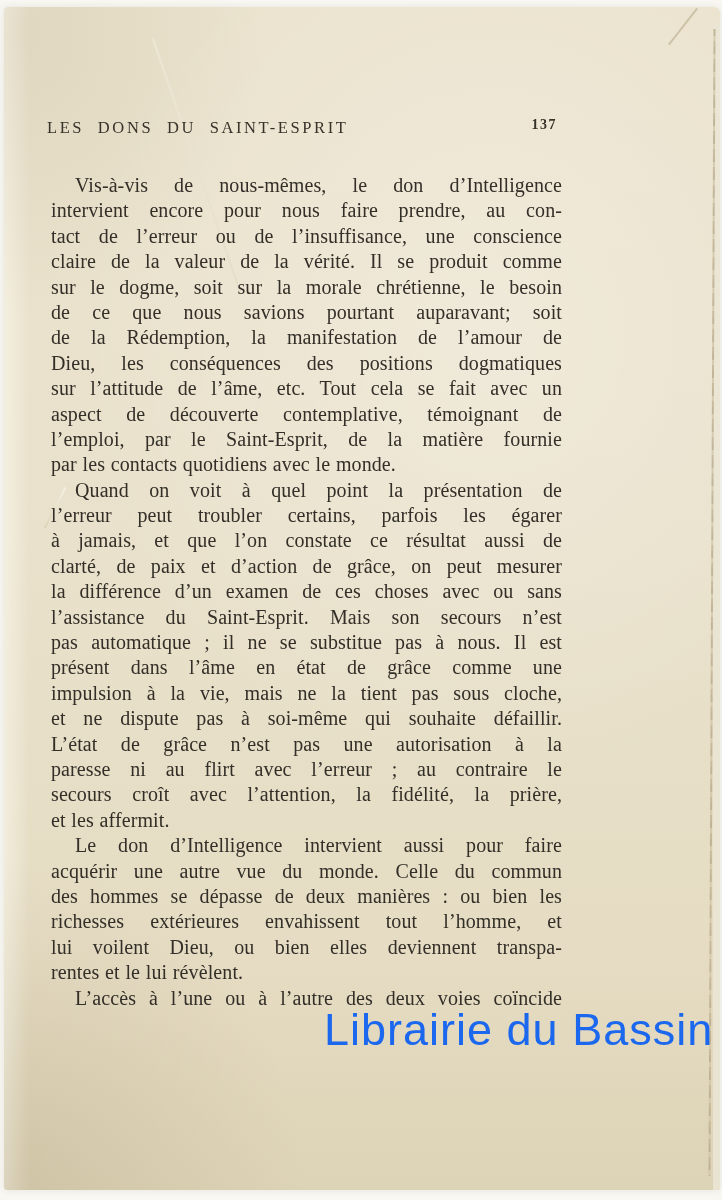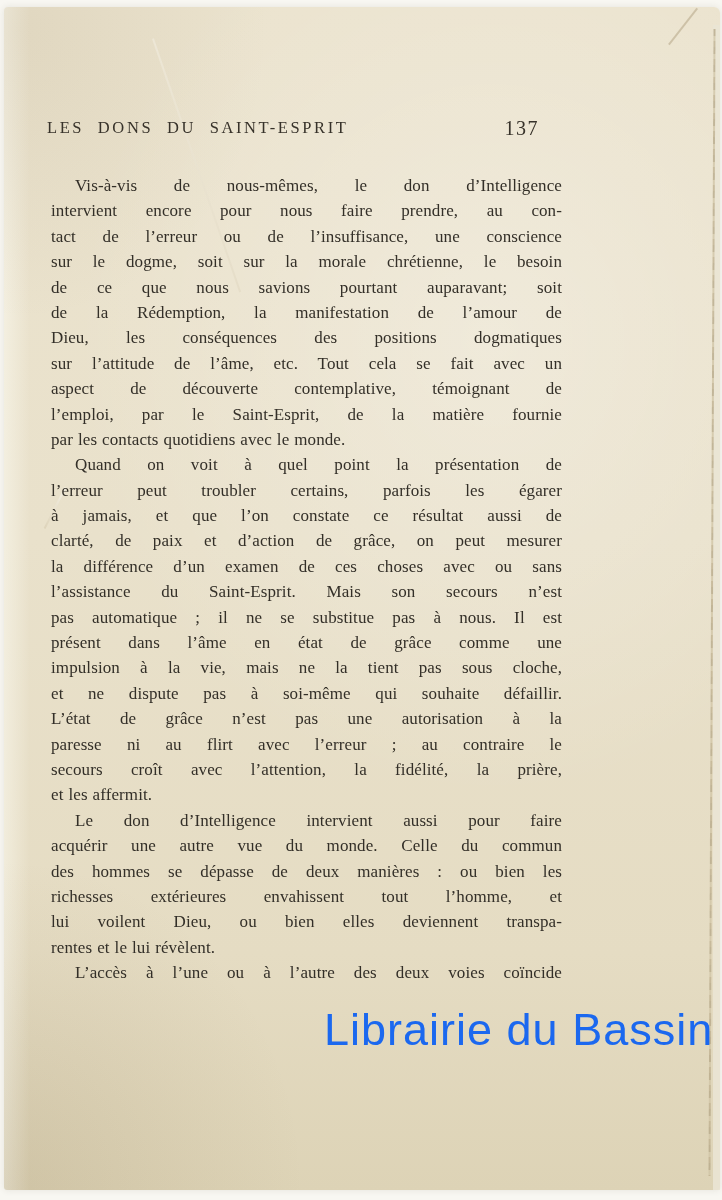"137" .folio { font-size: 20px -> 14px; font-weight: none -> bold; right: 19px -> 1px }
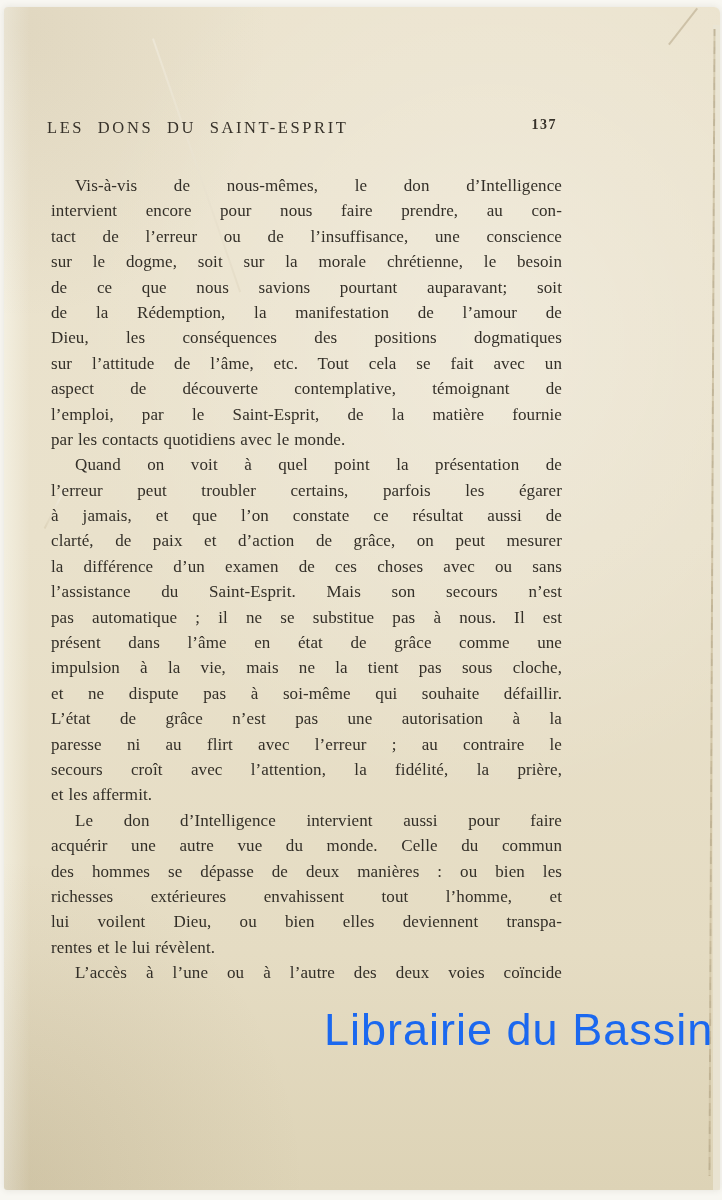"Vis-à-vis de nous-mêmes, le don" .line { font-size: 17px -> 20px }
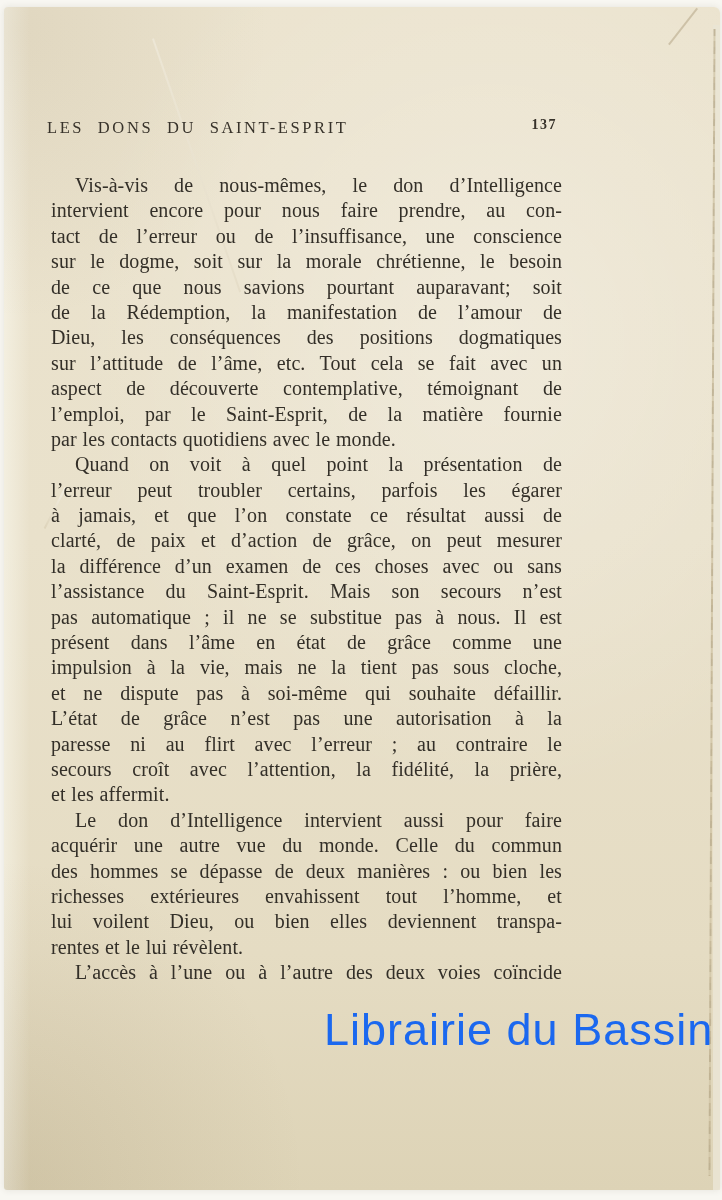"claire de la valeur de" div.line { html: none -> <div>claire de la valeur de la vérité. Il se produit comme</div> }
